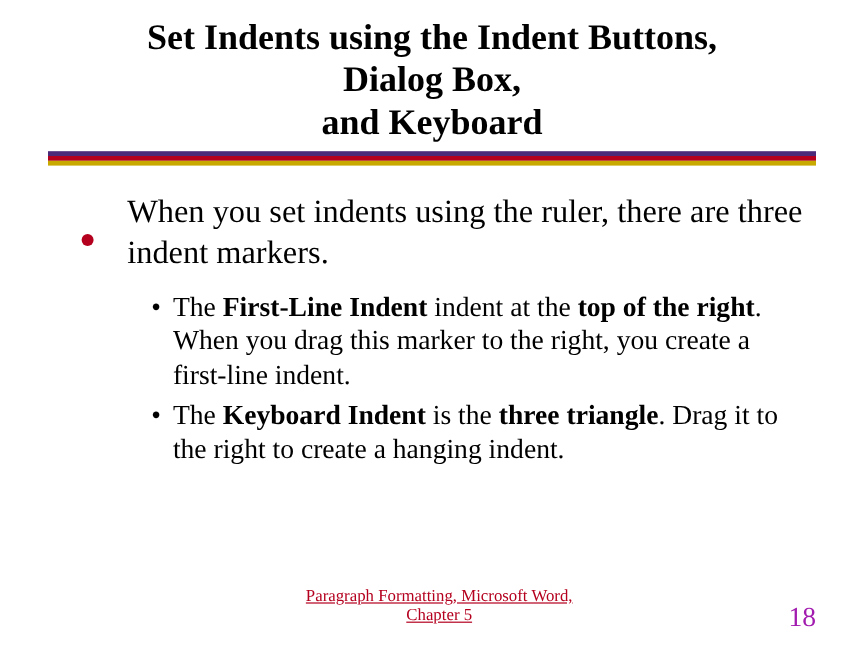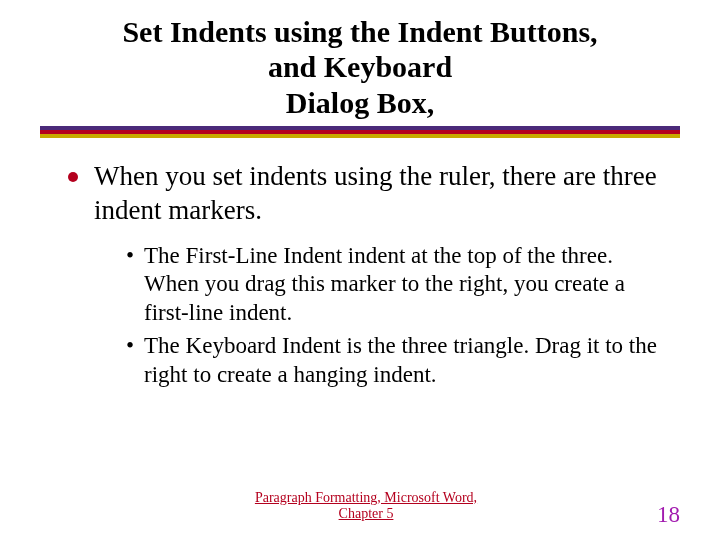"and Keyboard" span.title-line { order: before "Dialog Box," -> after "Dialog Box," }
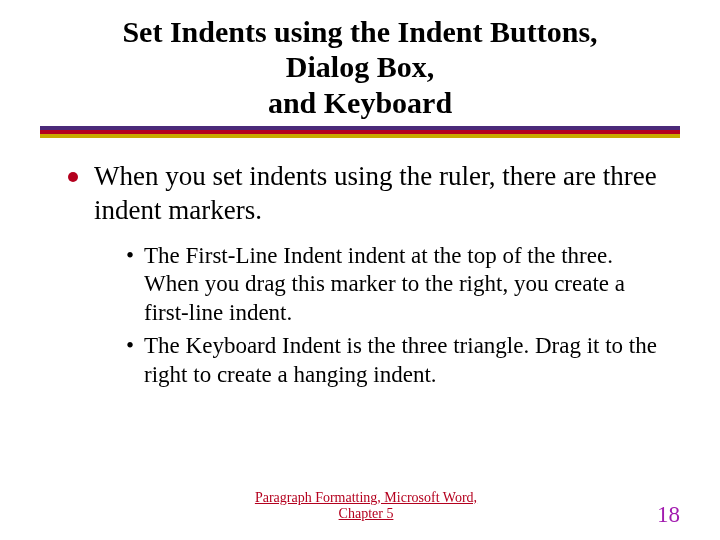"When you set indents using" .bullet-l1 { align-items: flex-start -> center; gap: none -> 12px }
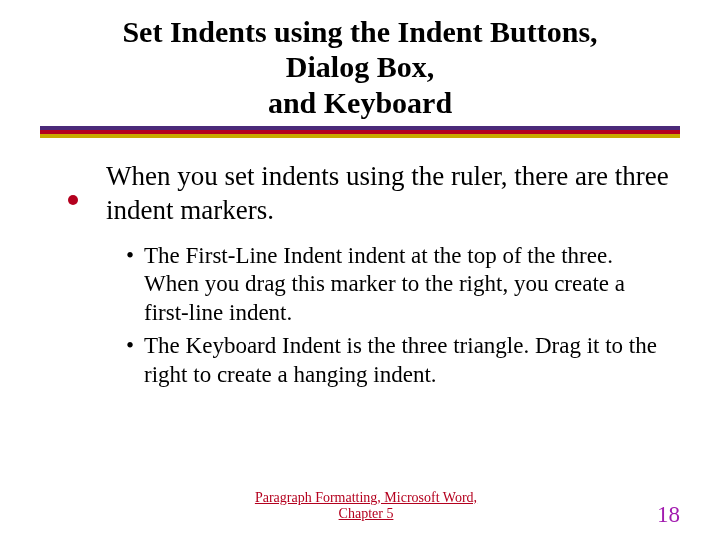"First-Line Indent" .b { font-weight: normal -> bold }
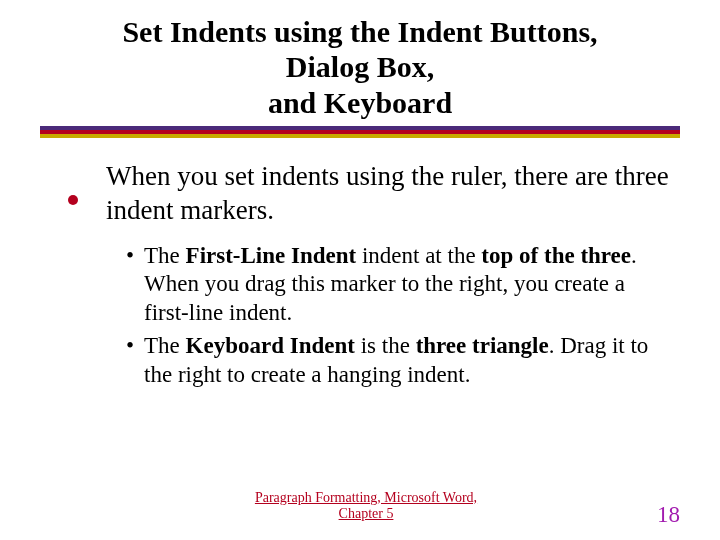"top of the three" span.b { text: three -> right }
